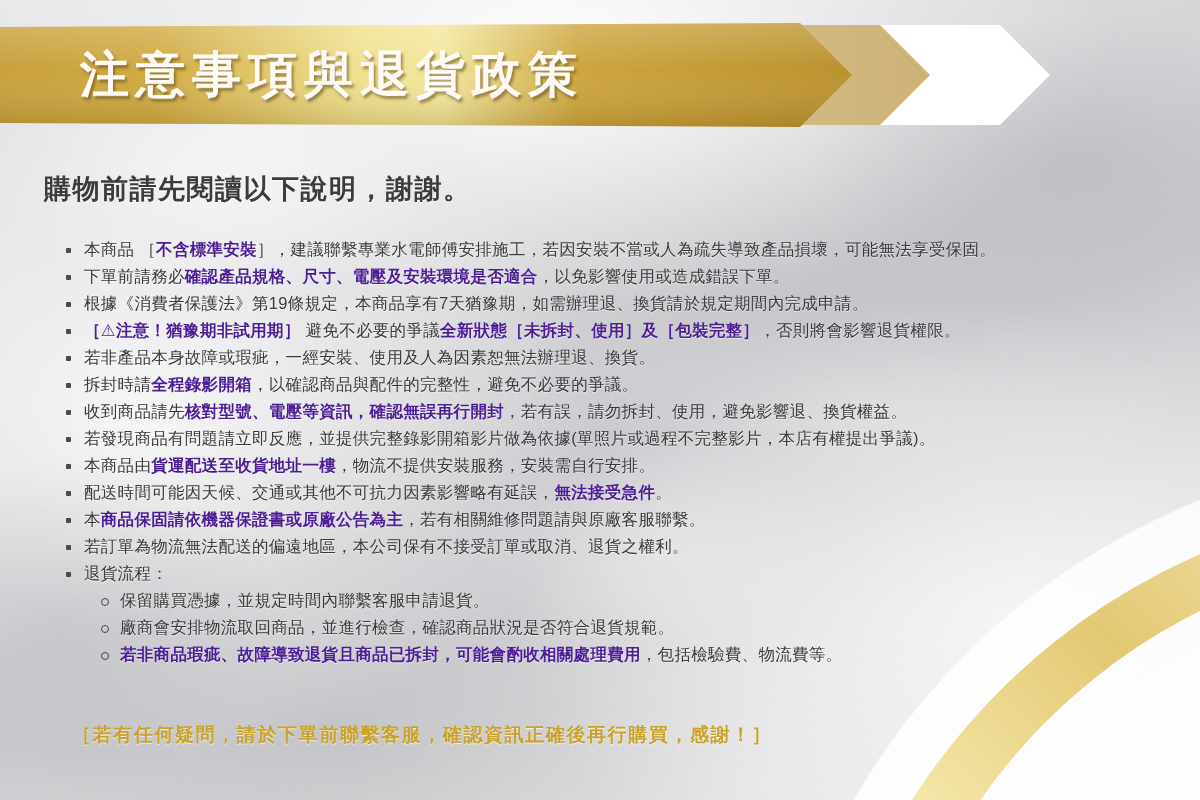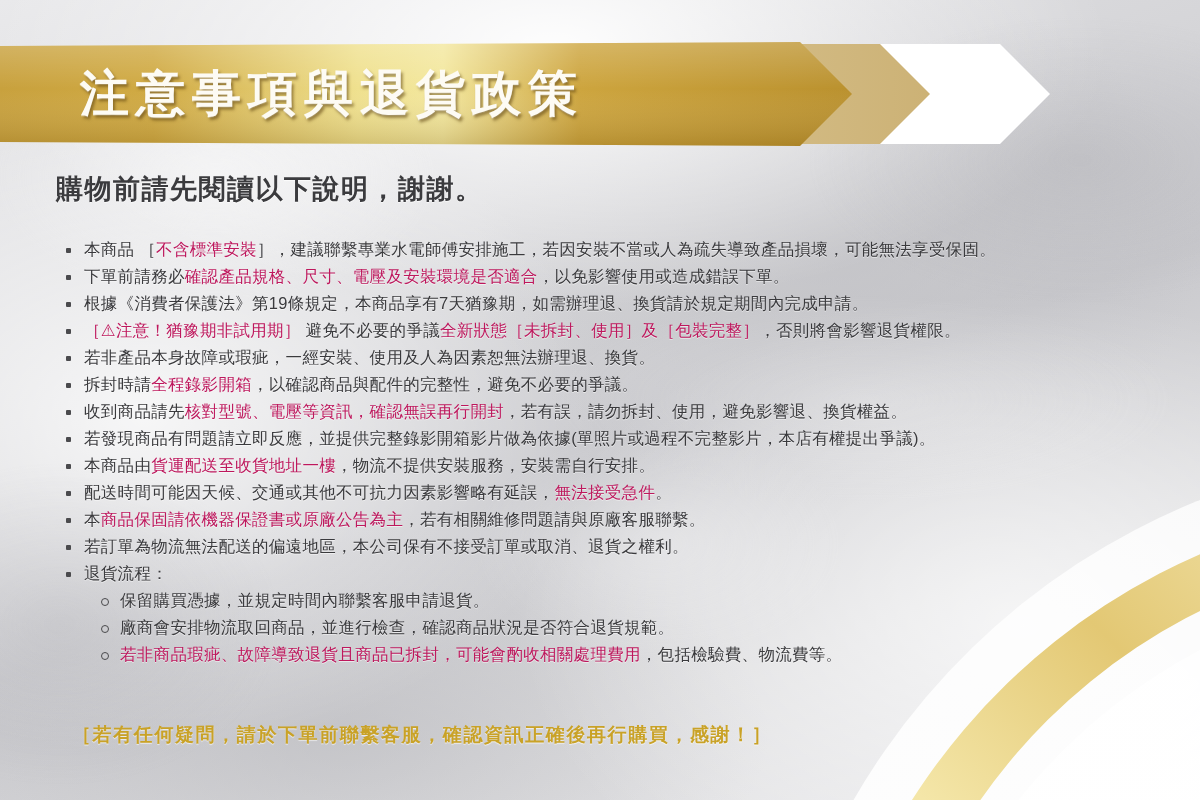"注意事項與退貨政策" .banner-wrap { top: 42px -> 23px }
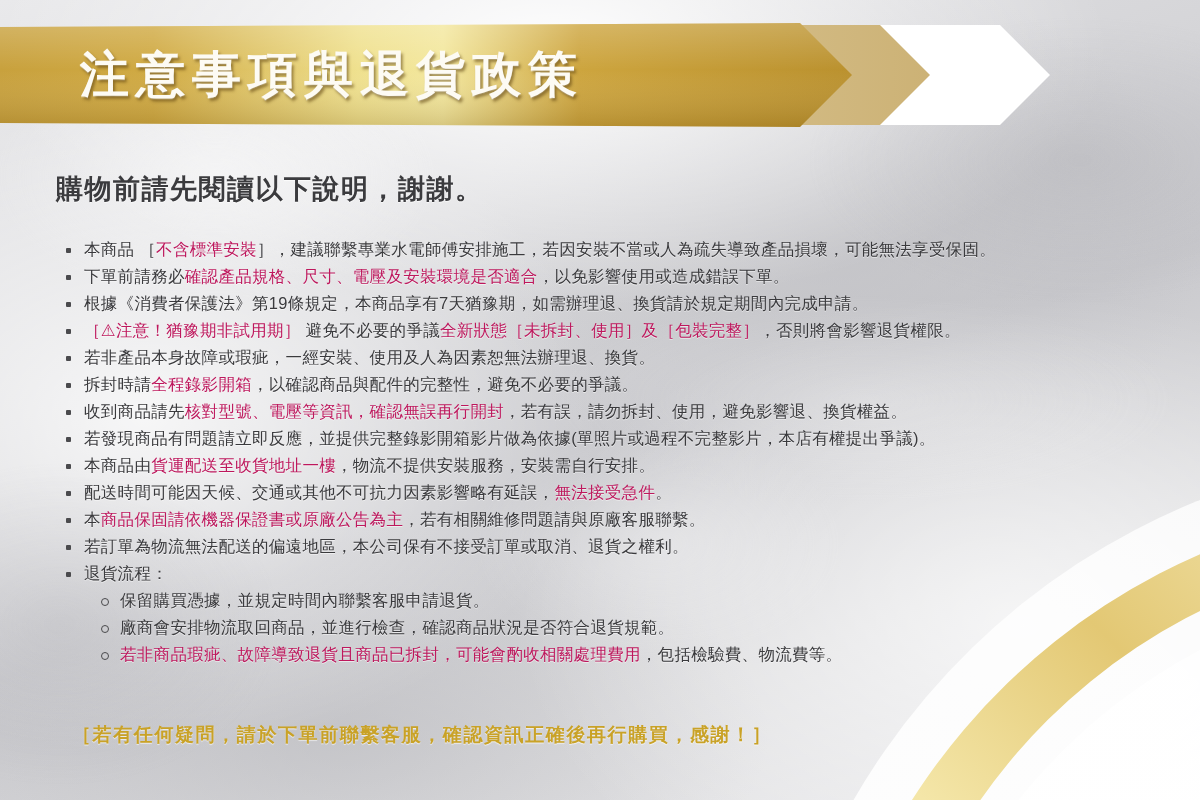"購物前請先閱讀以下說明，謝謝。" .subtitle { margin-left: 12px -> none }
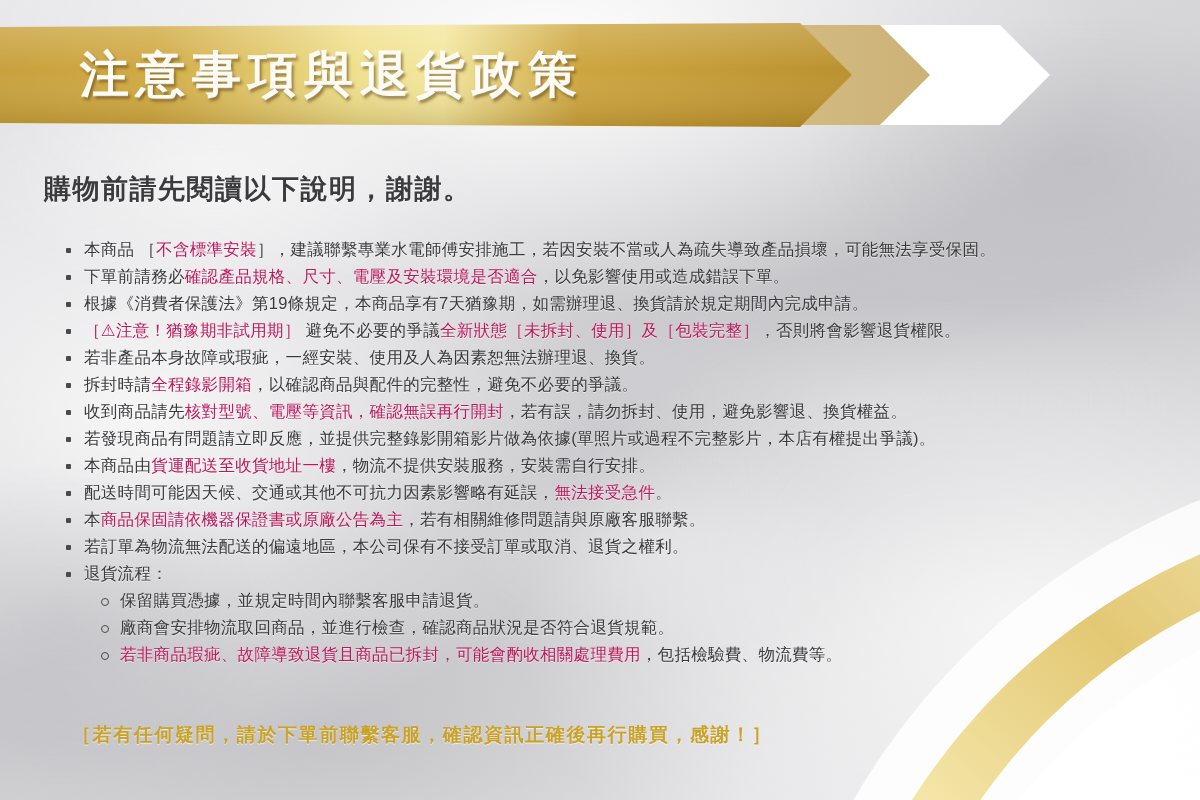"不含標準安裝" .red { color: #be185d -> #4c1d95; font-weight: 400 -> 700 }
